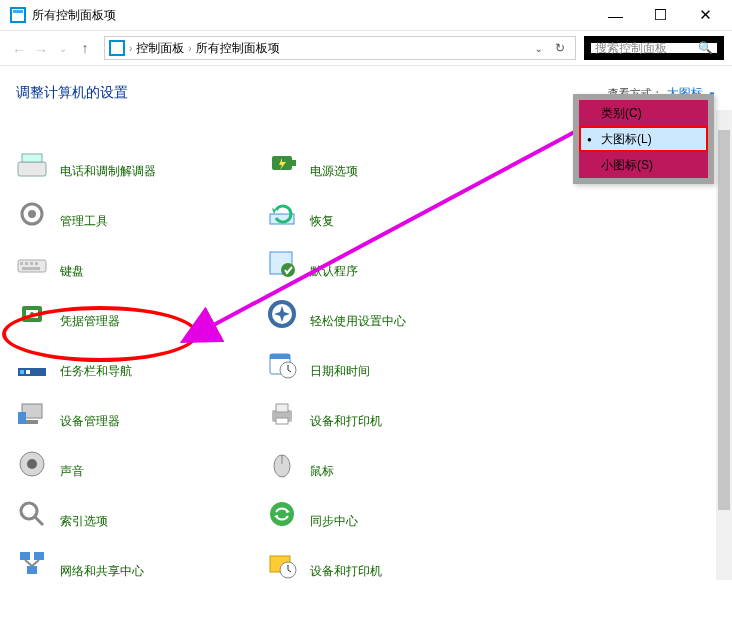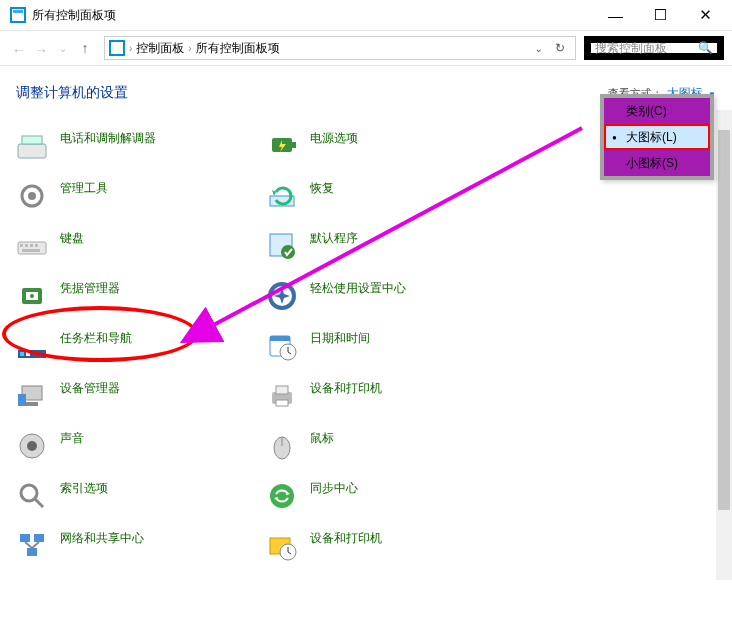"类别(C)" .dropdown { background: #a21caf -> #be185d; border: 4px solid #a3a3a3 -> 6px solid #a3a3a3; width: 114px -> 141px }
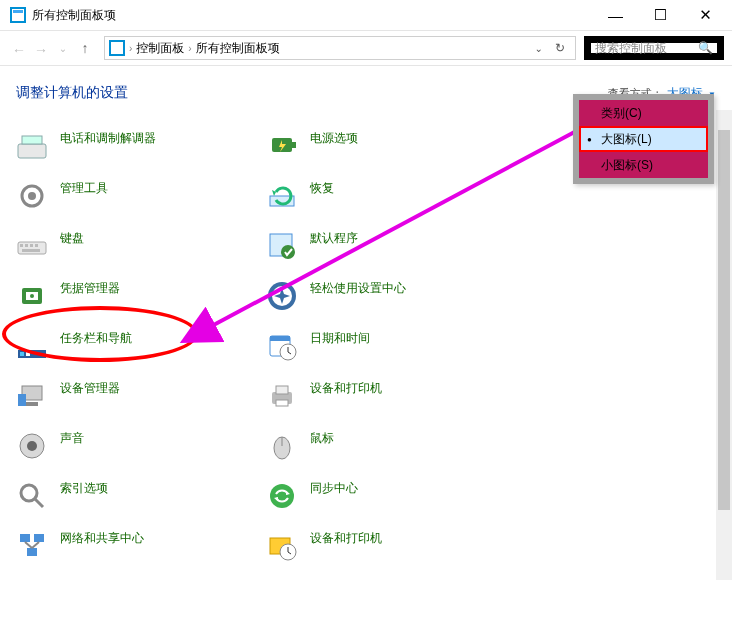"电话和调制解调器" .cell { align-items: flex-start -> flex-end }
